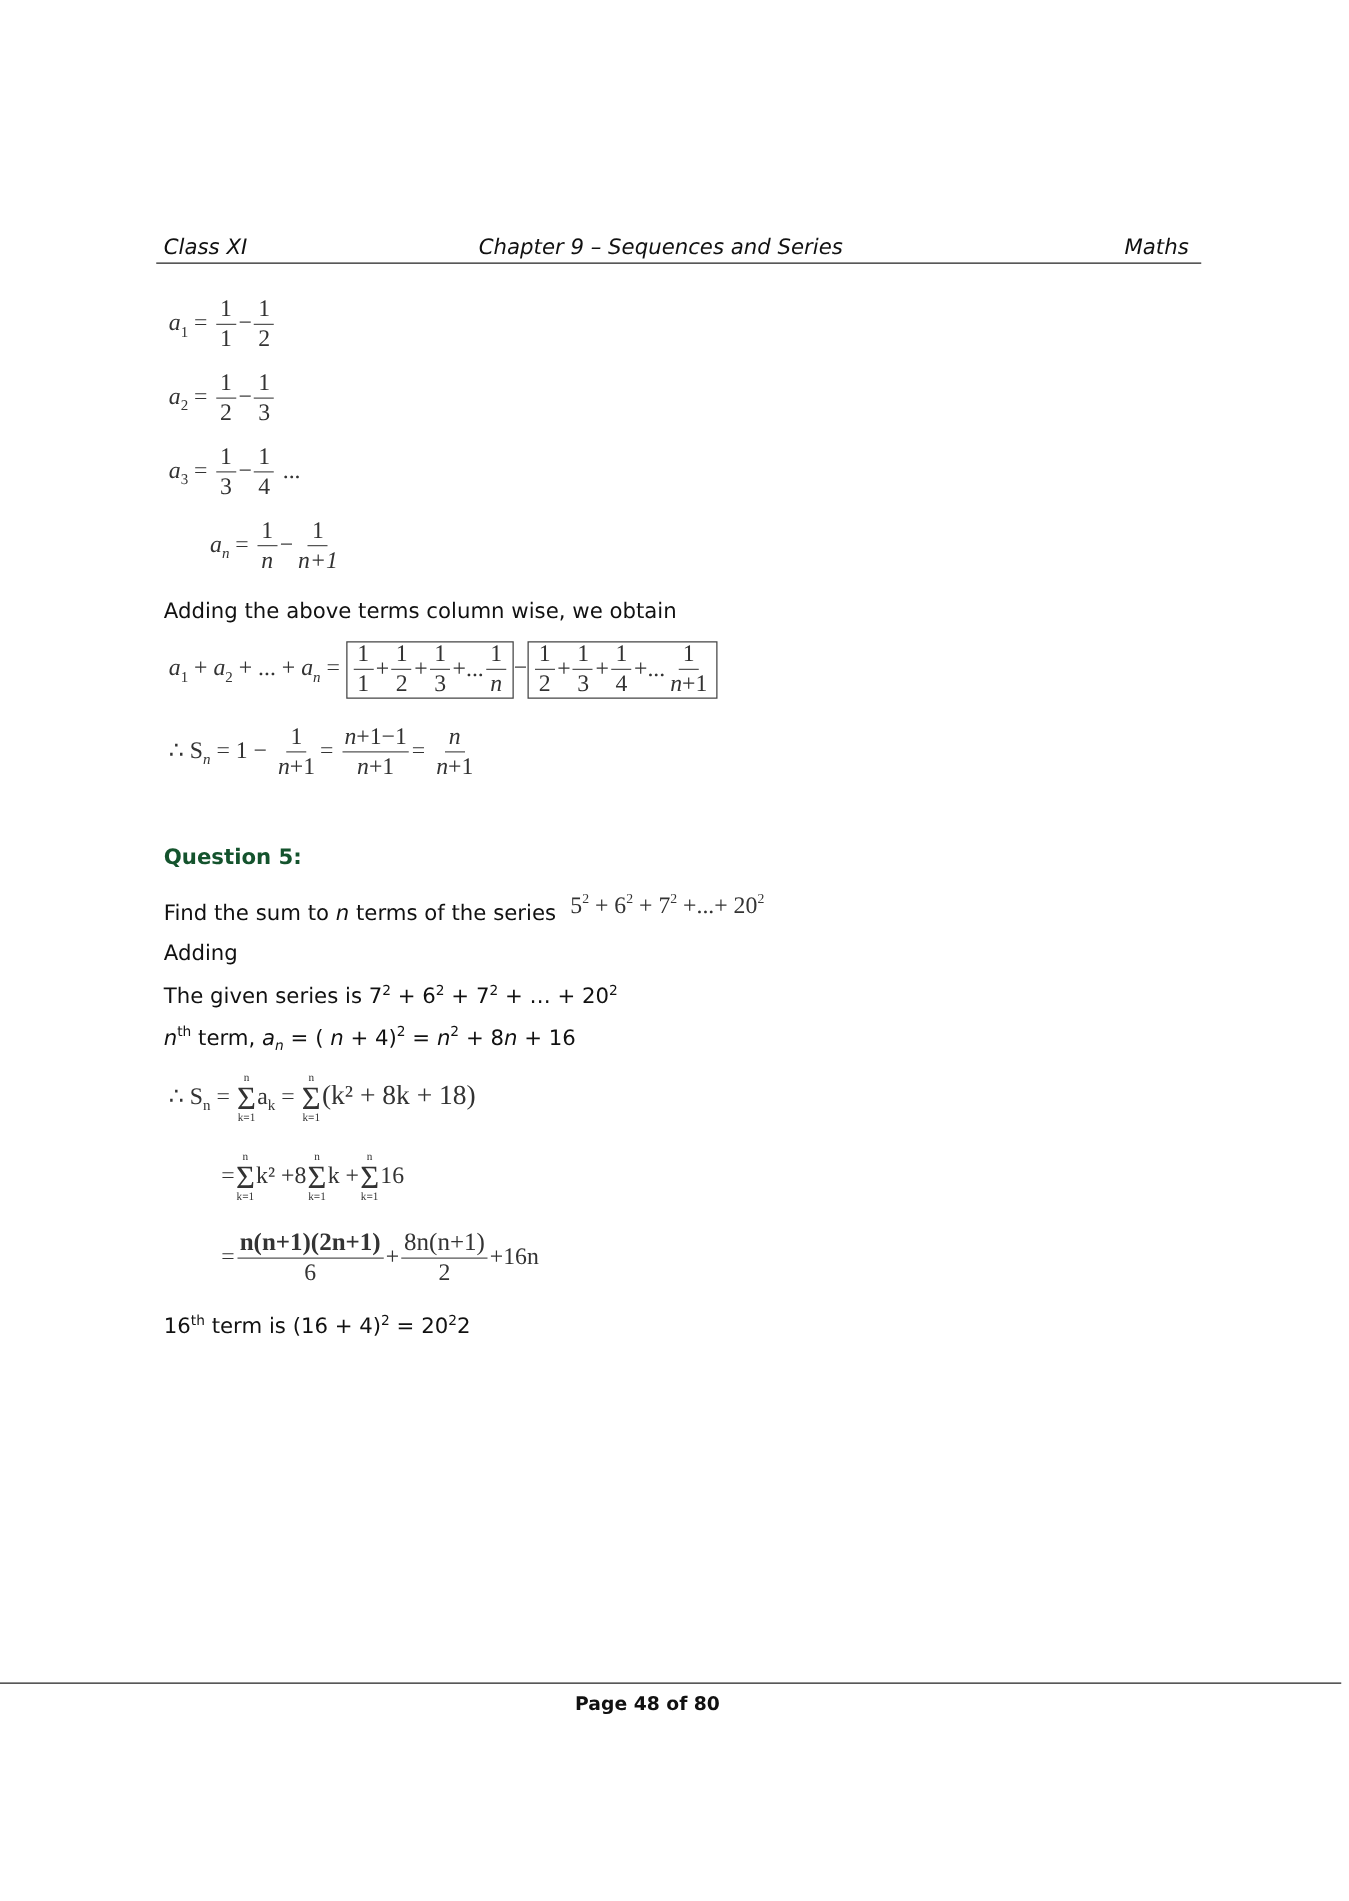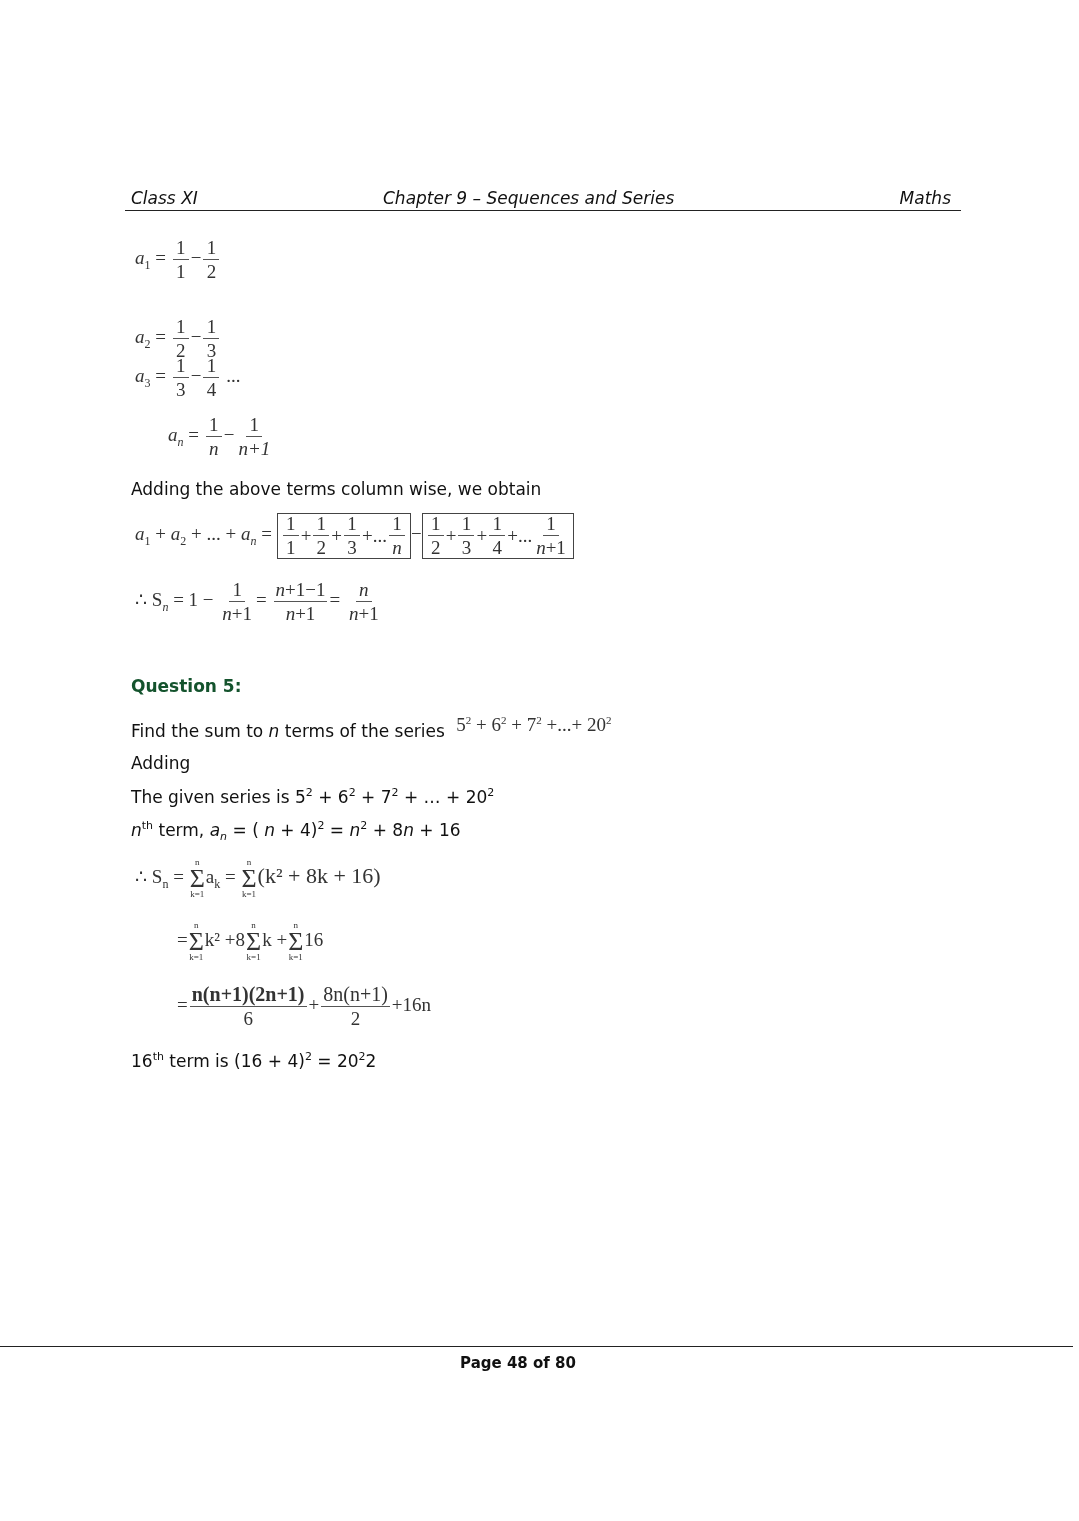"a2 = −" div.abs { margin-top: 20px -> none }
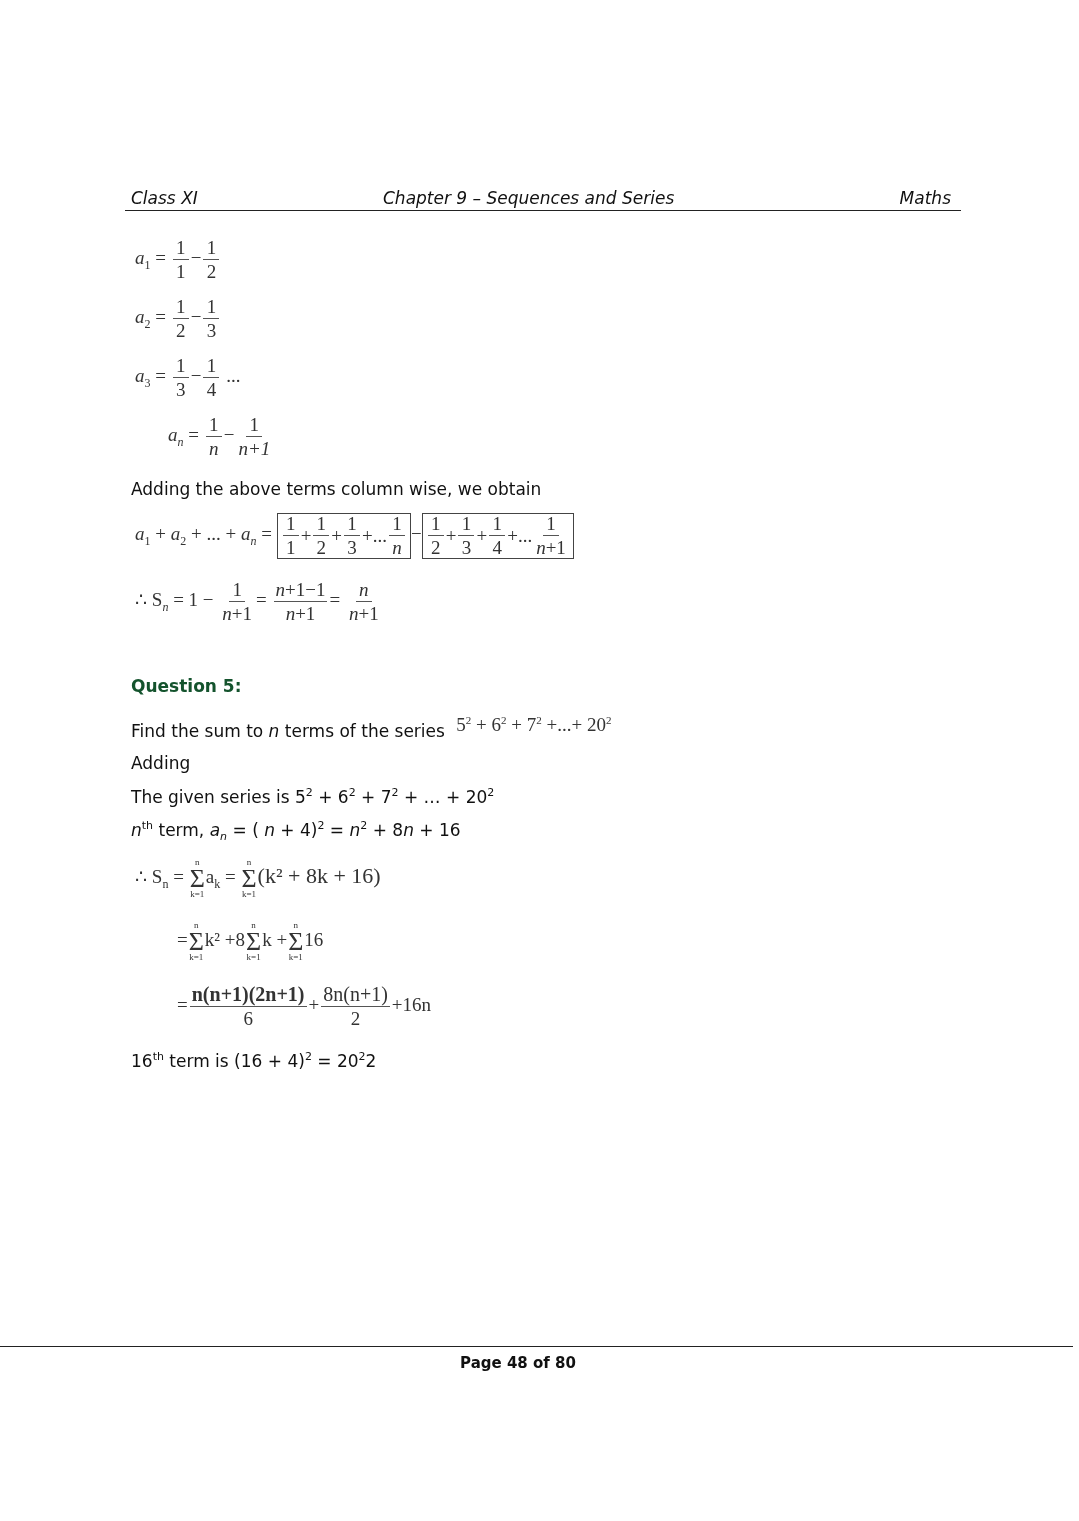"The given series is 5" span { text: 5 -> 7 }
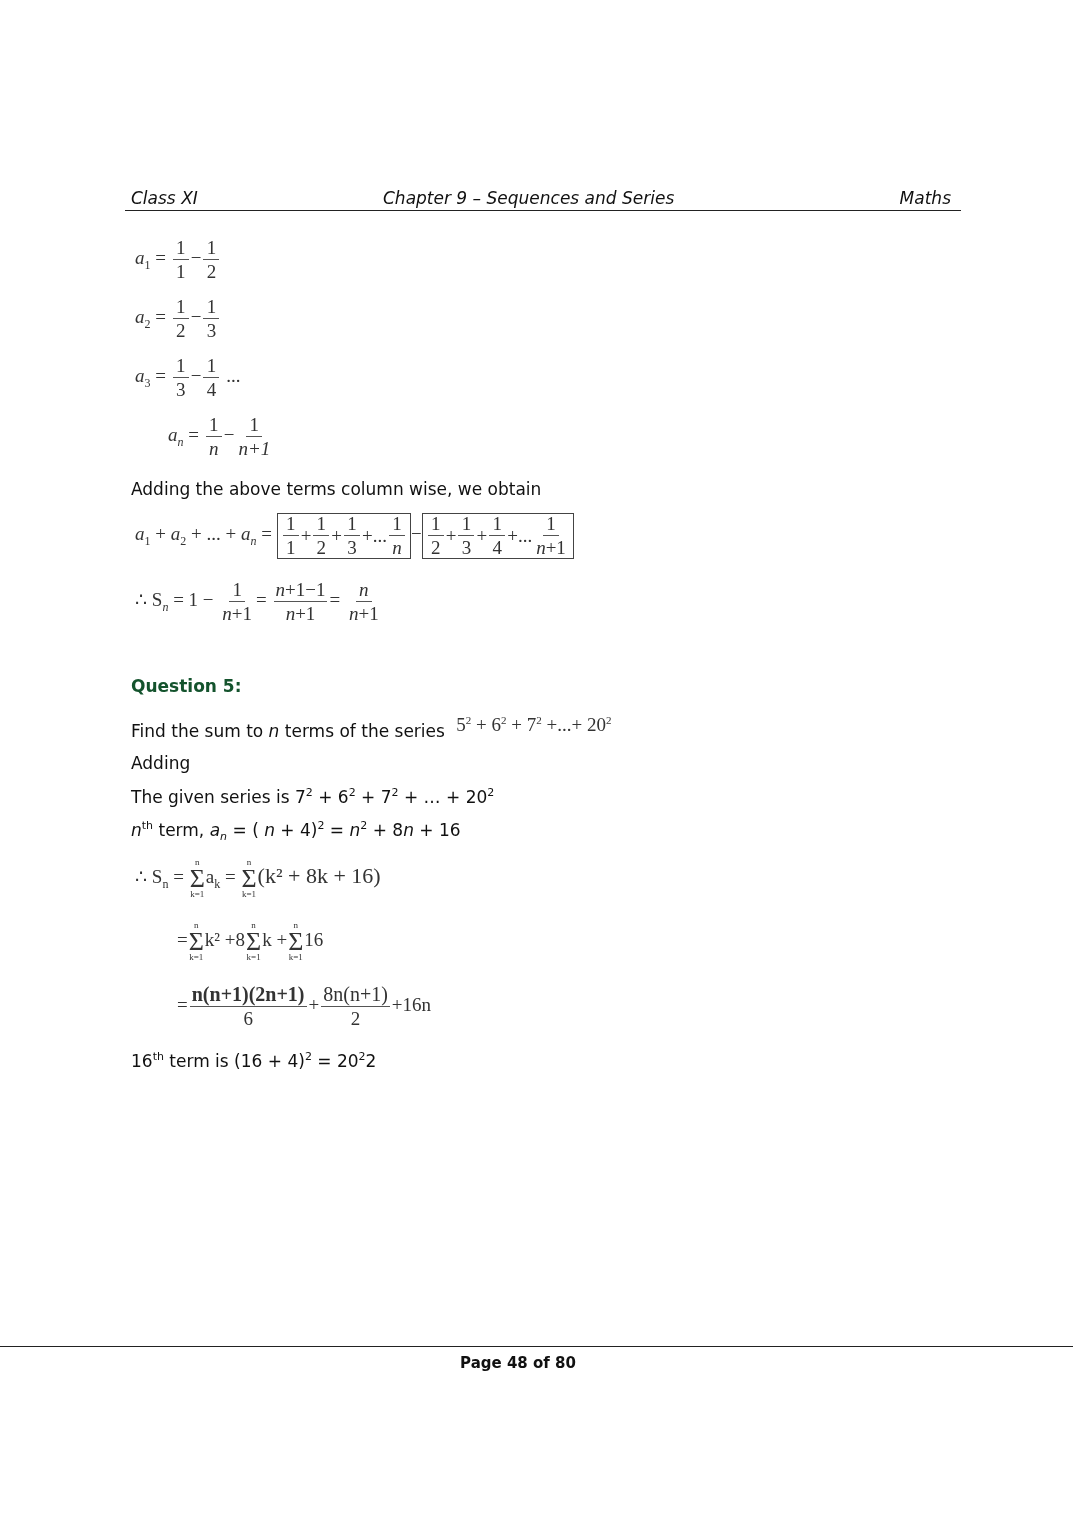"(k² + 8k + 16)" span { text: 16 -> 18 }
